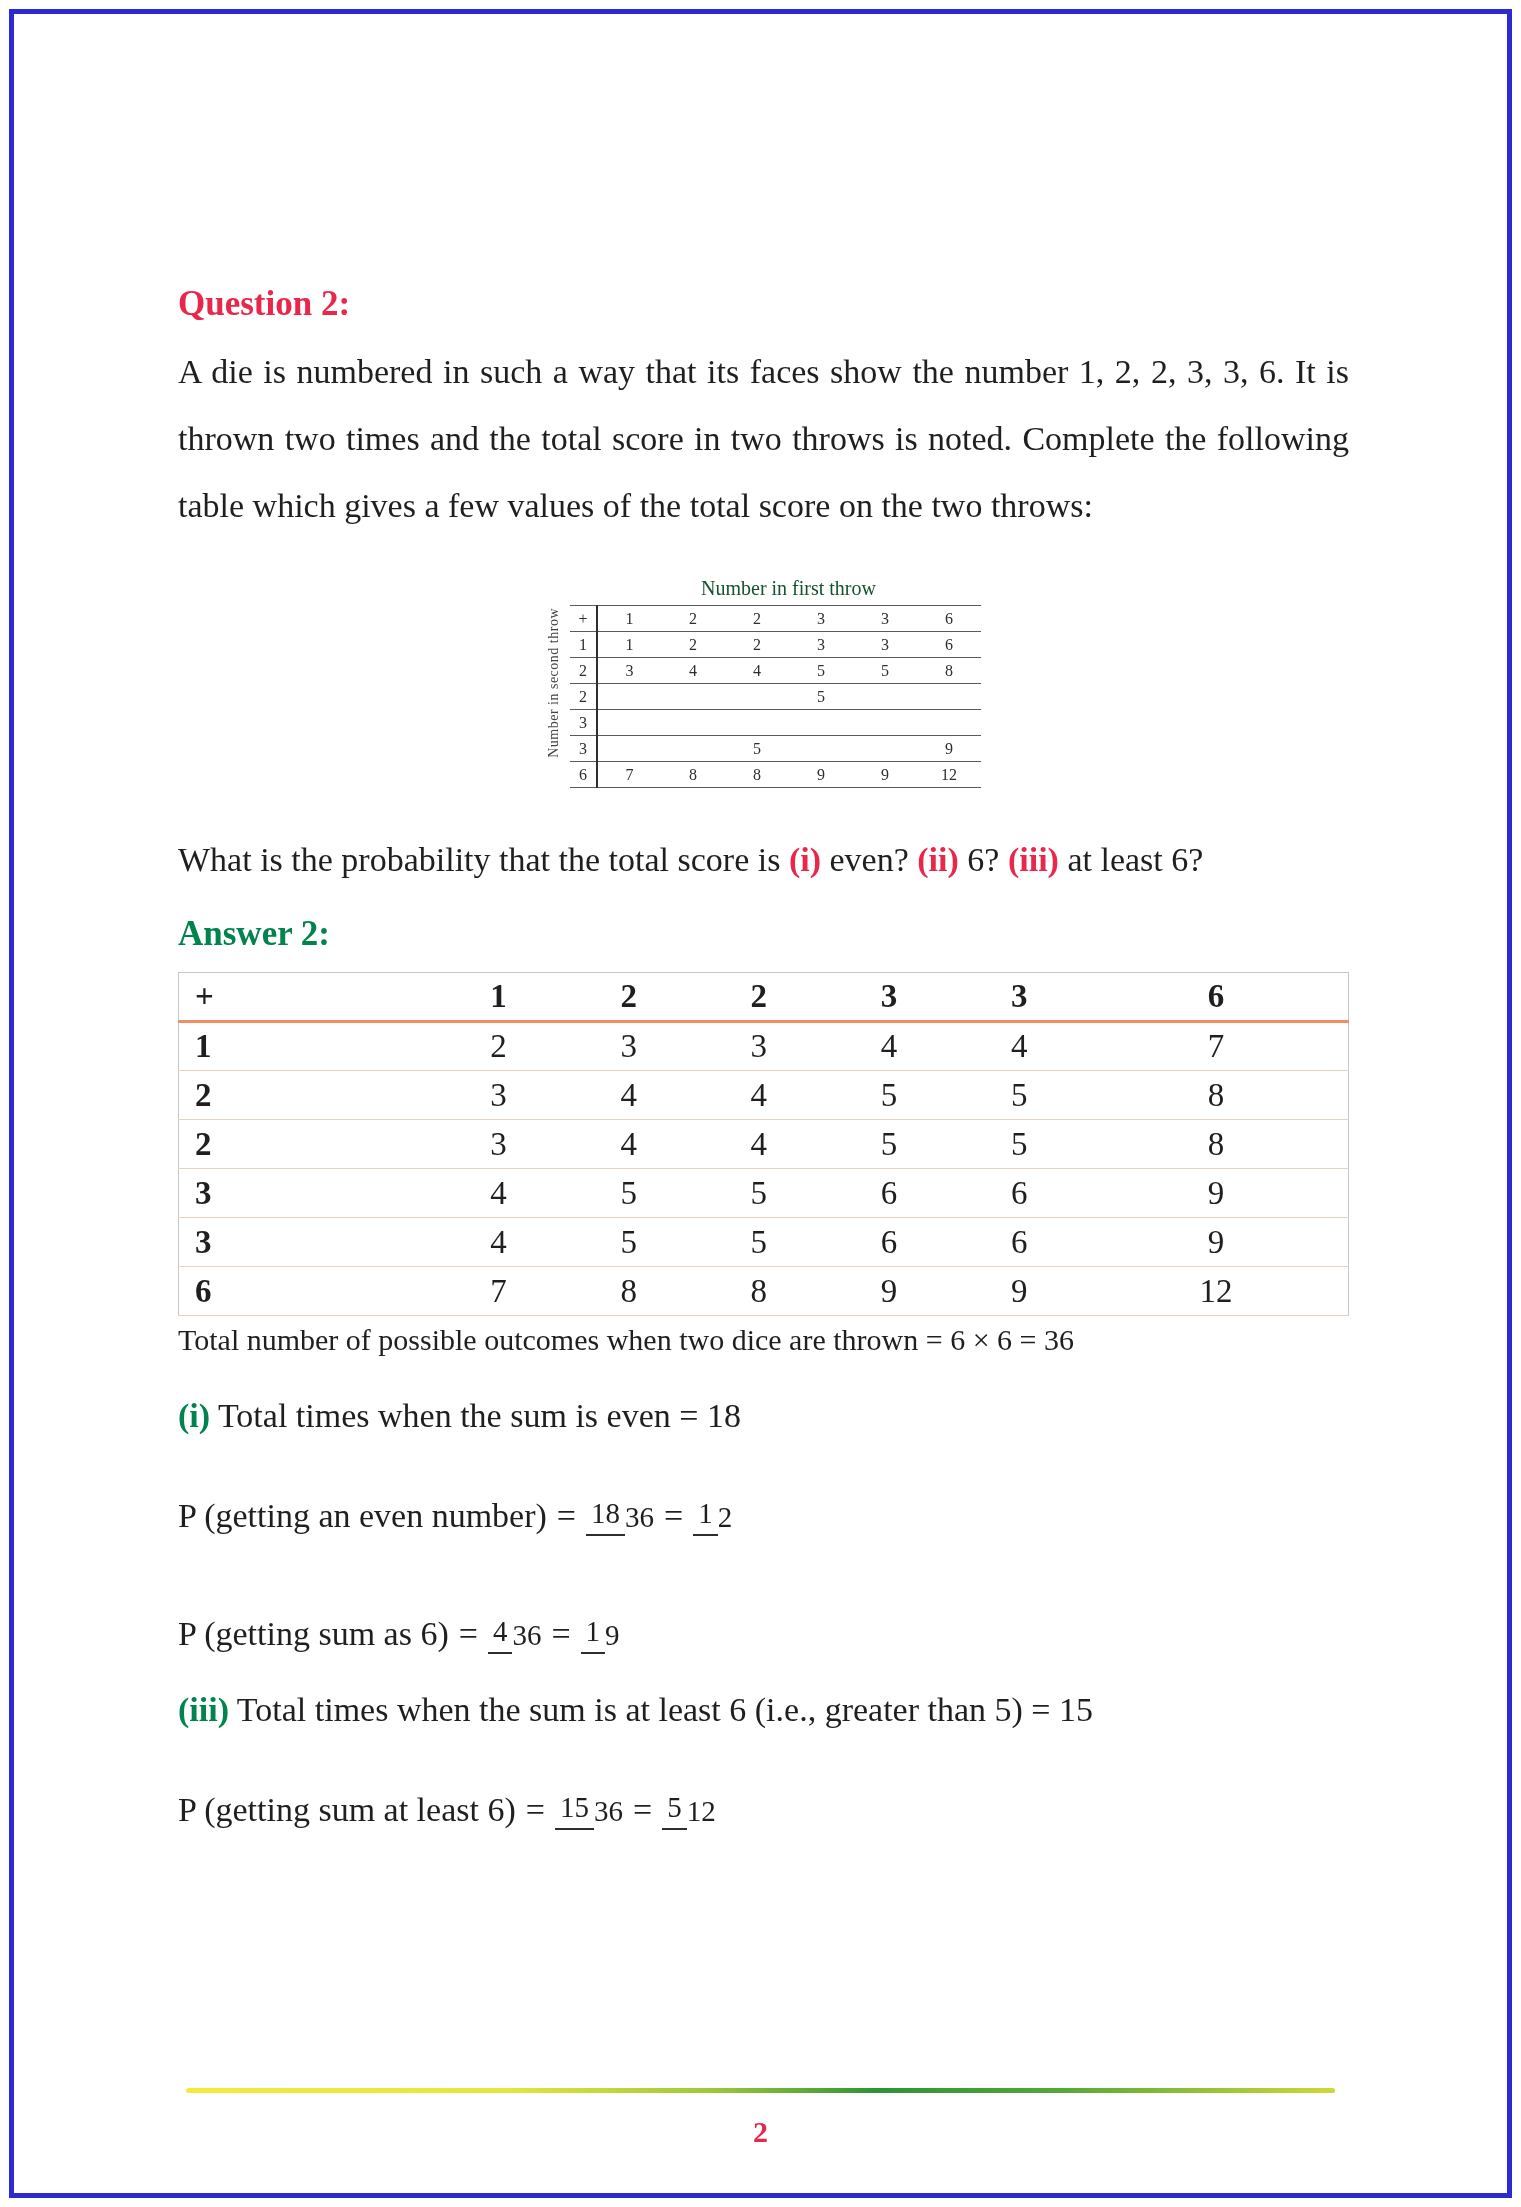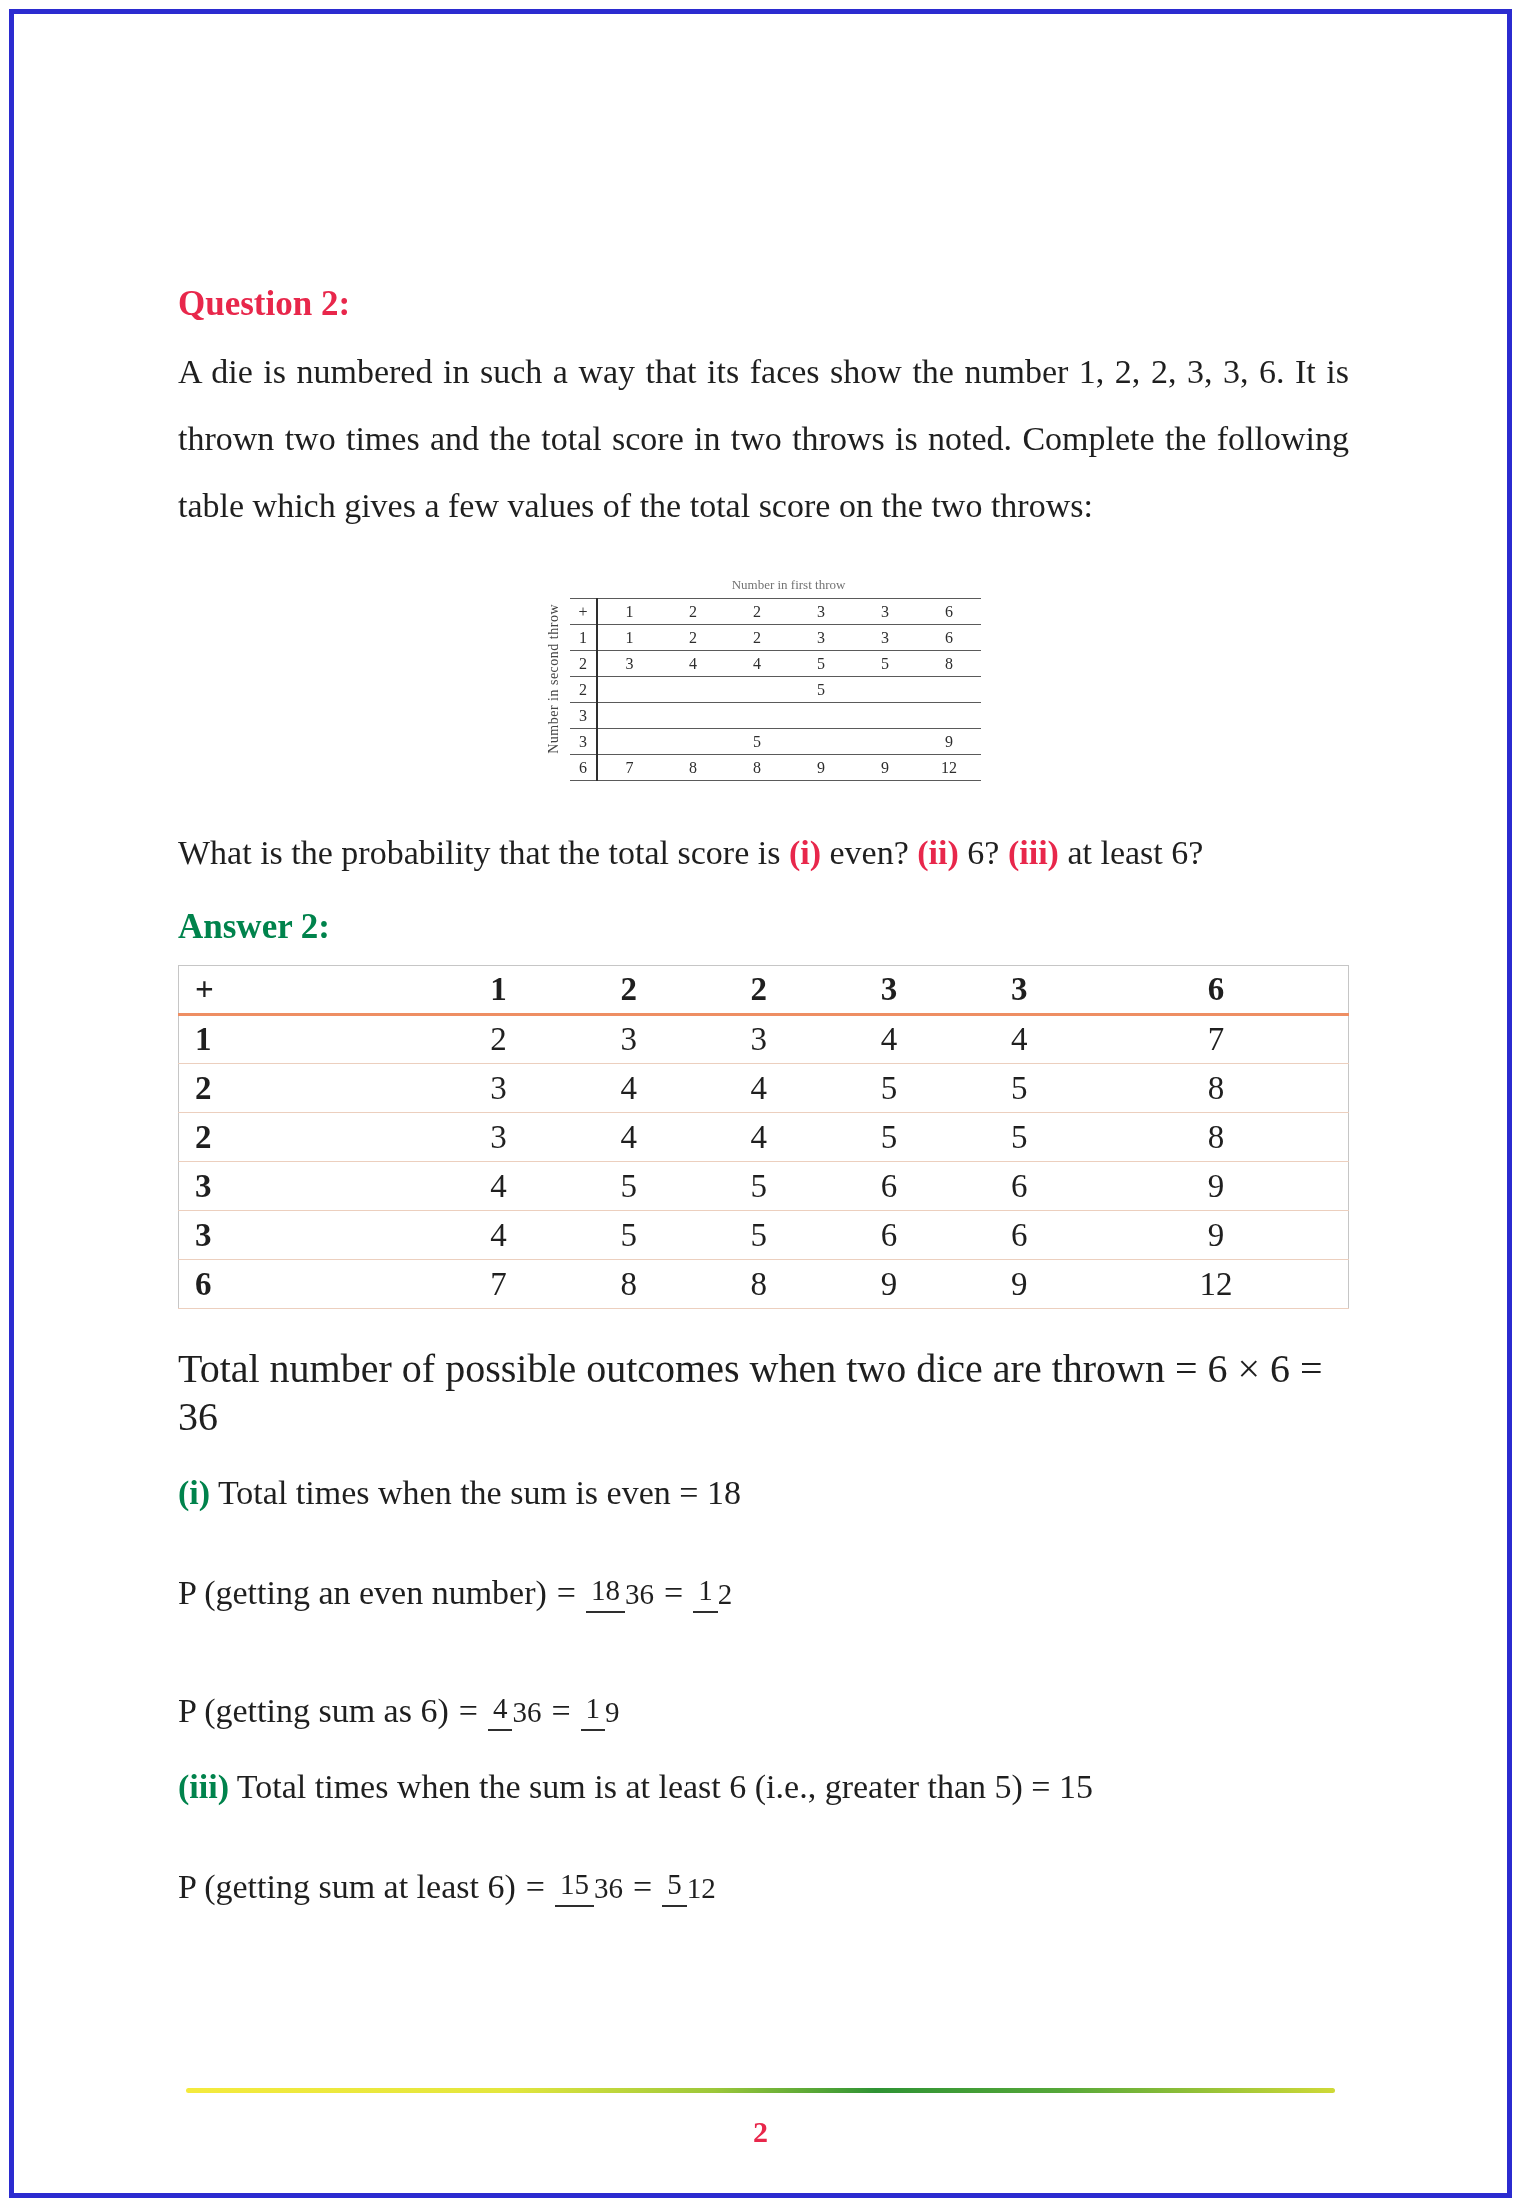"Number in first throw" .fig-top { color: #737373 -> #14532d; font-size: 13px -> 20px }
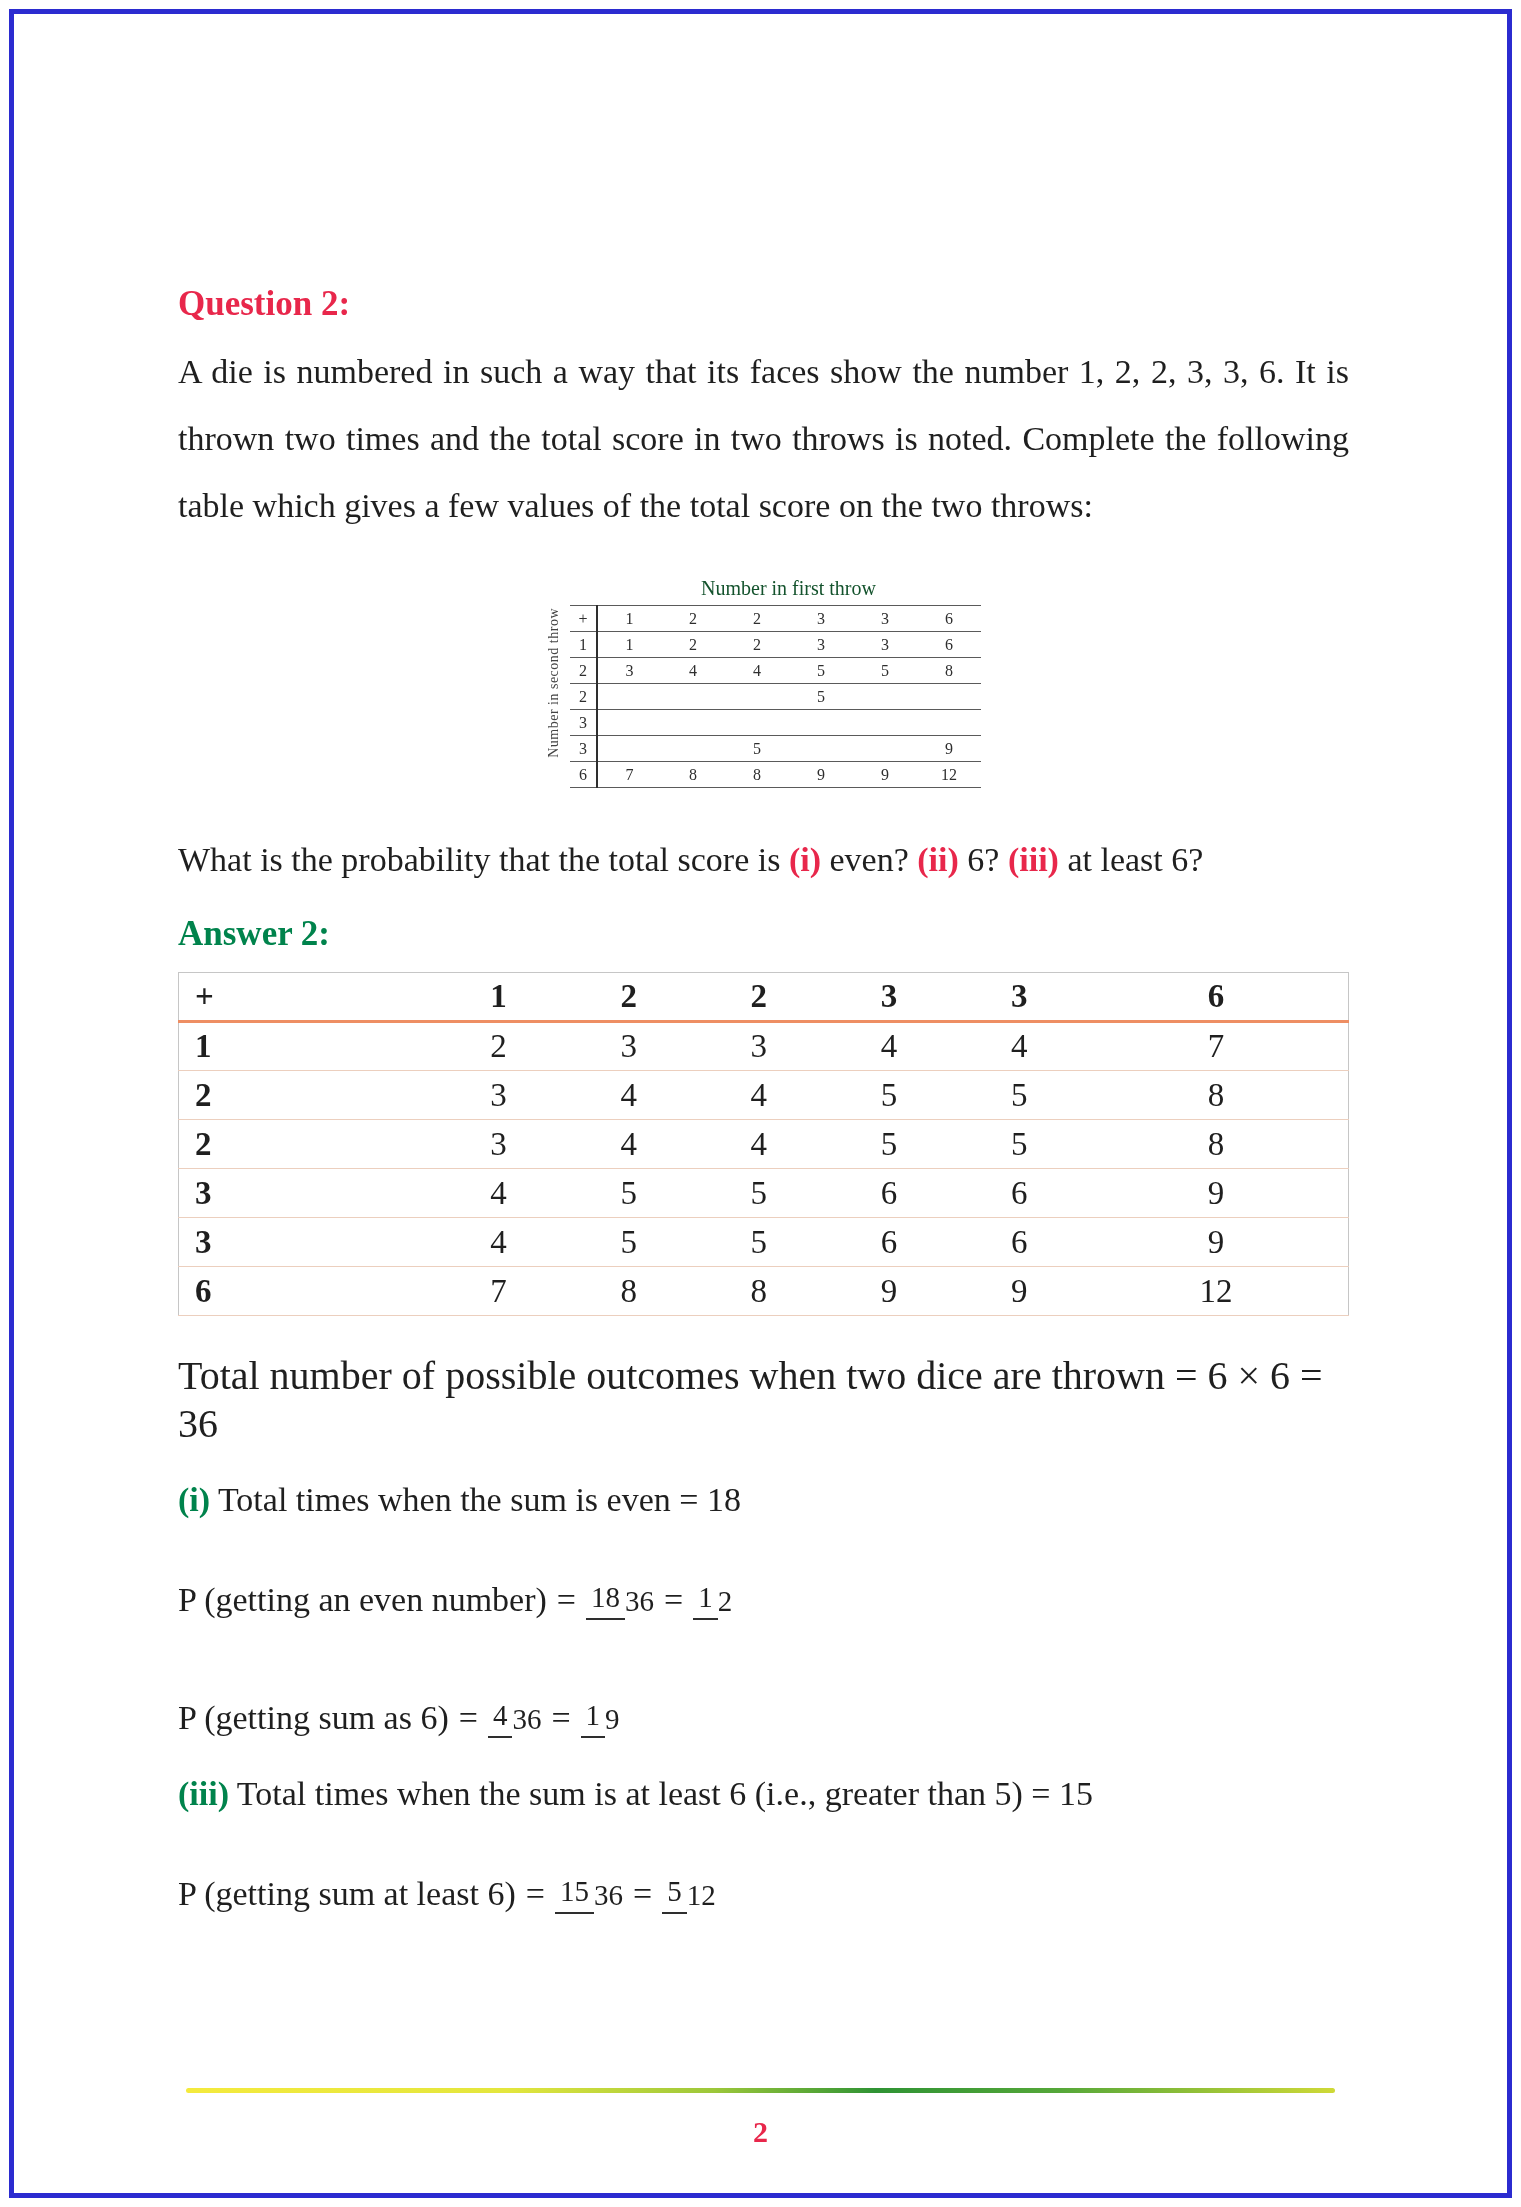"Total number of possible outcomes" .total-line { font-size: 40px -> 30px; margin-top: 36px -> 0 }
